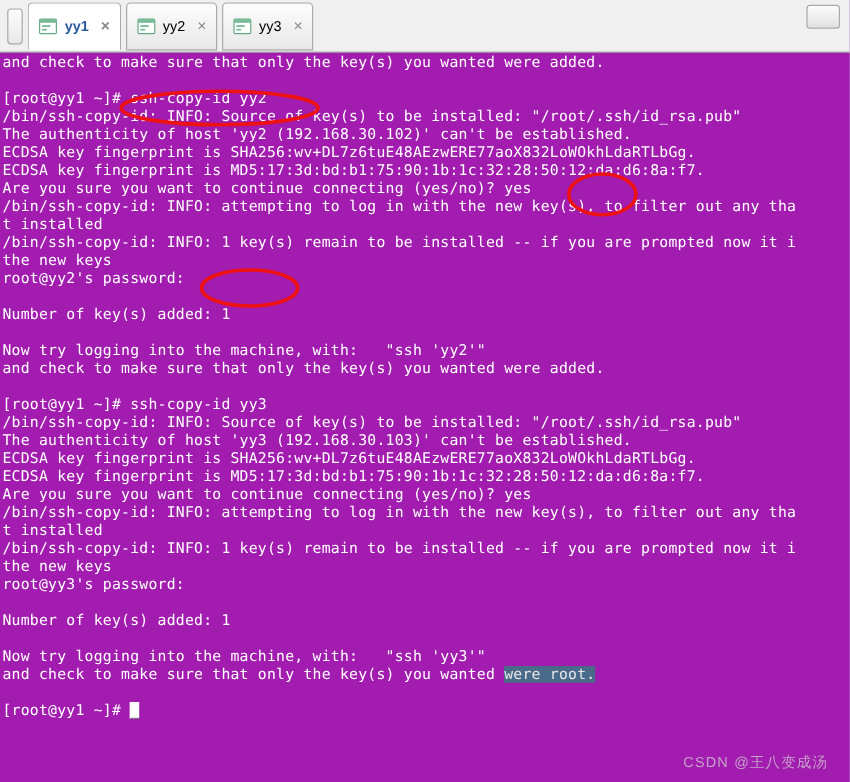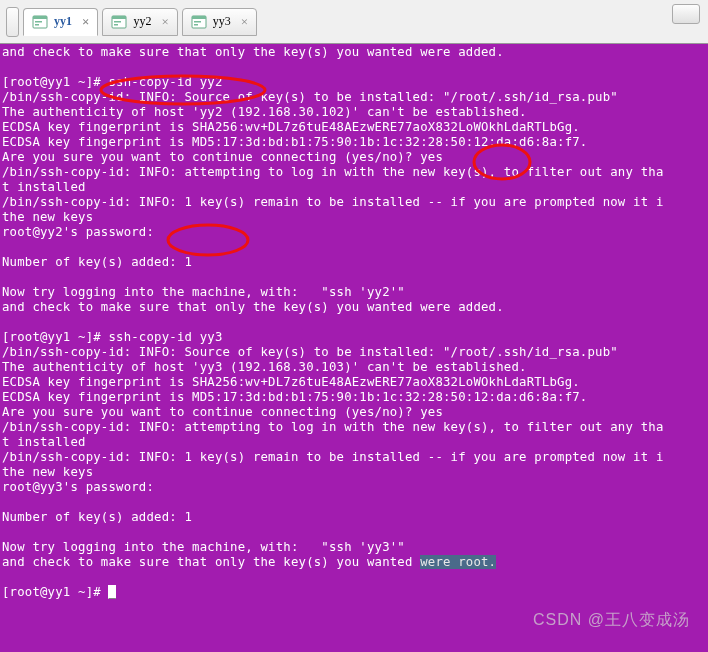"yy1" .tab { font-family: Liberation Serif, serif -> Liberation Sans, sans-serif; height: 28px -> 40px }
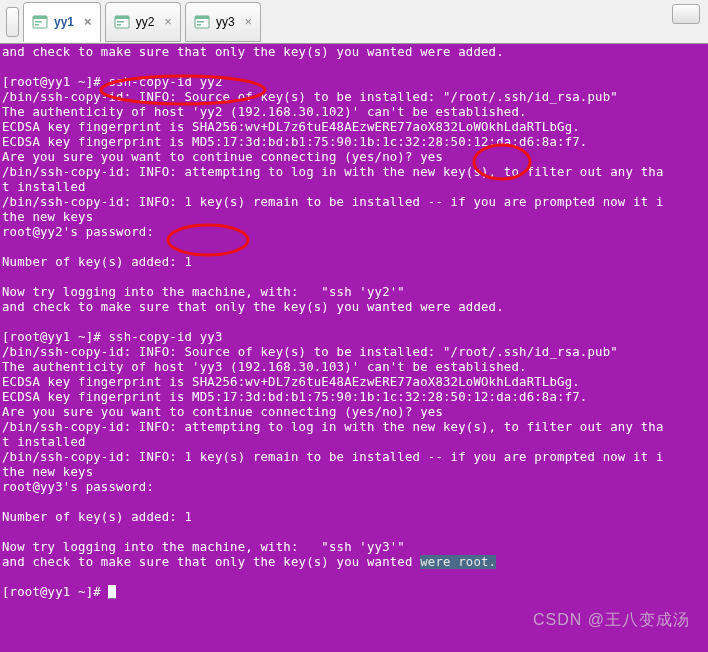"CSDN @王八变成汤" .watermark { bottom: 21px -> 8px; font-size: 16px -> 12px }
